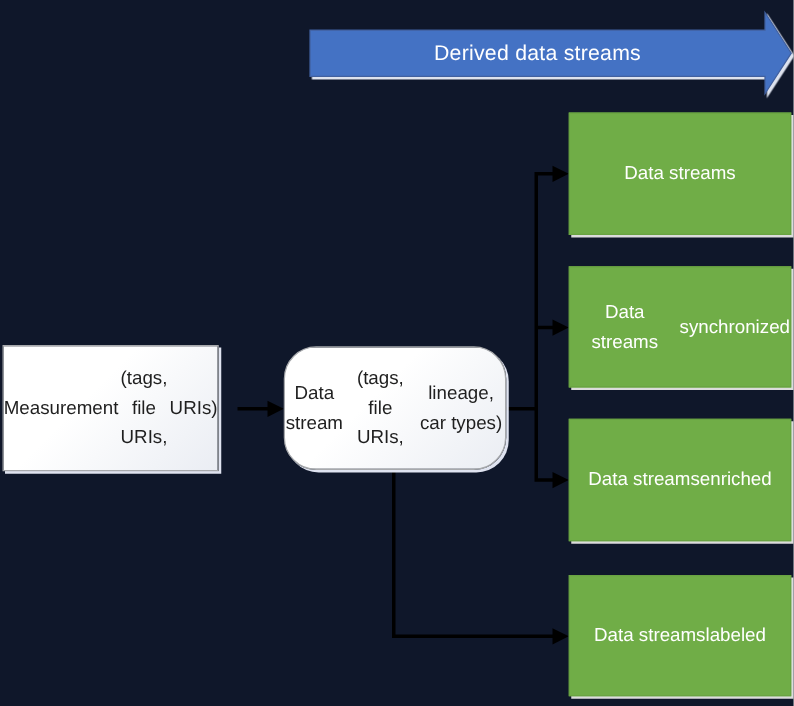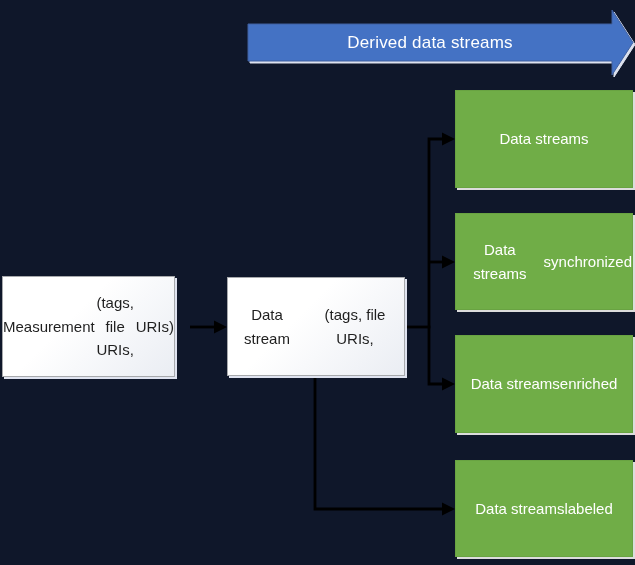"Data stream" #data-stream-box { border-radius: none -> 26px }
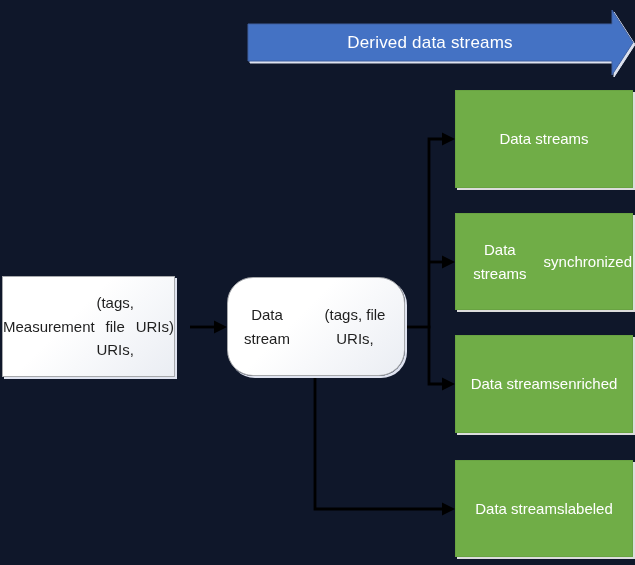"lineage, car types)" span { html: none -> <span>lineage, car types)</span> }
